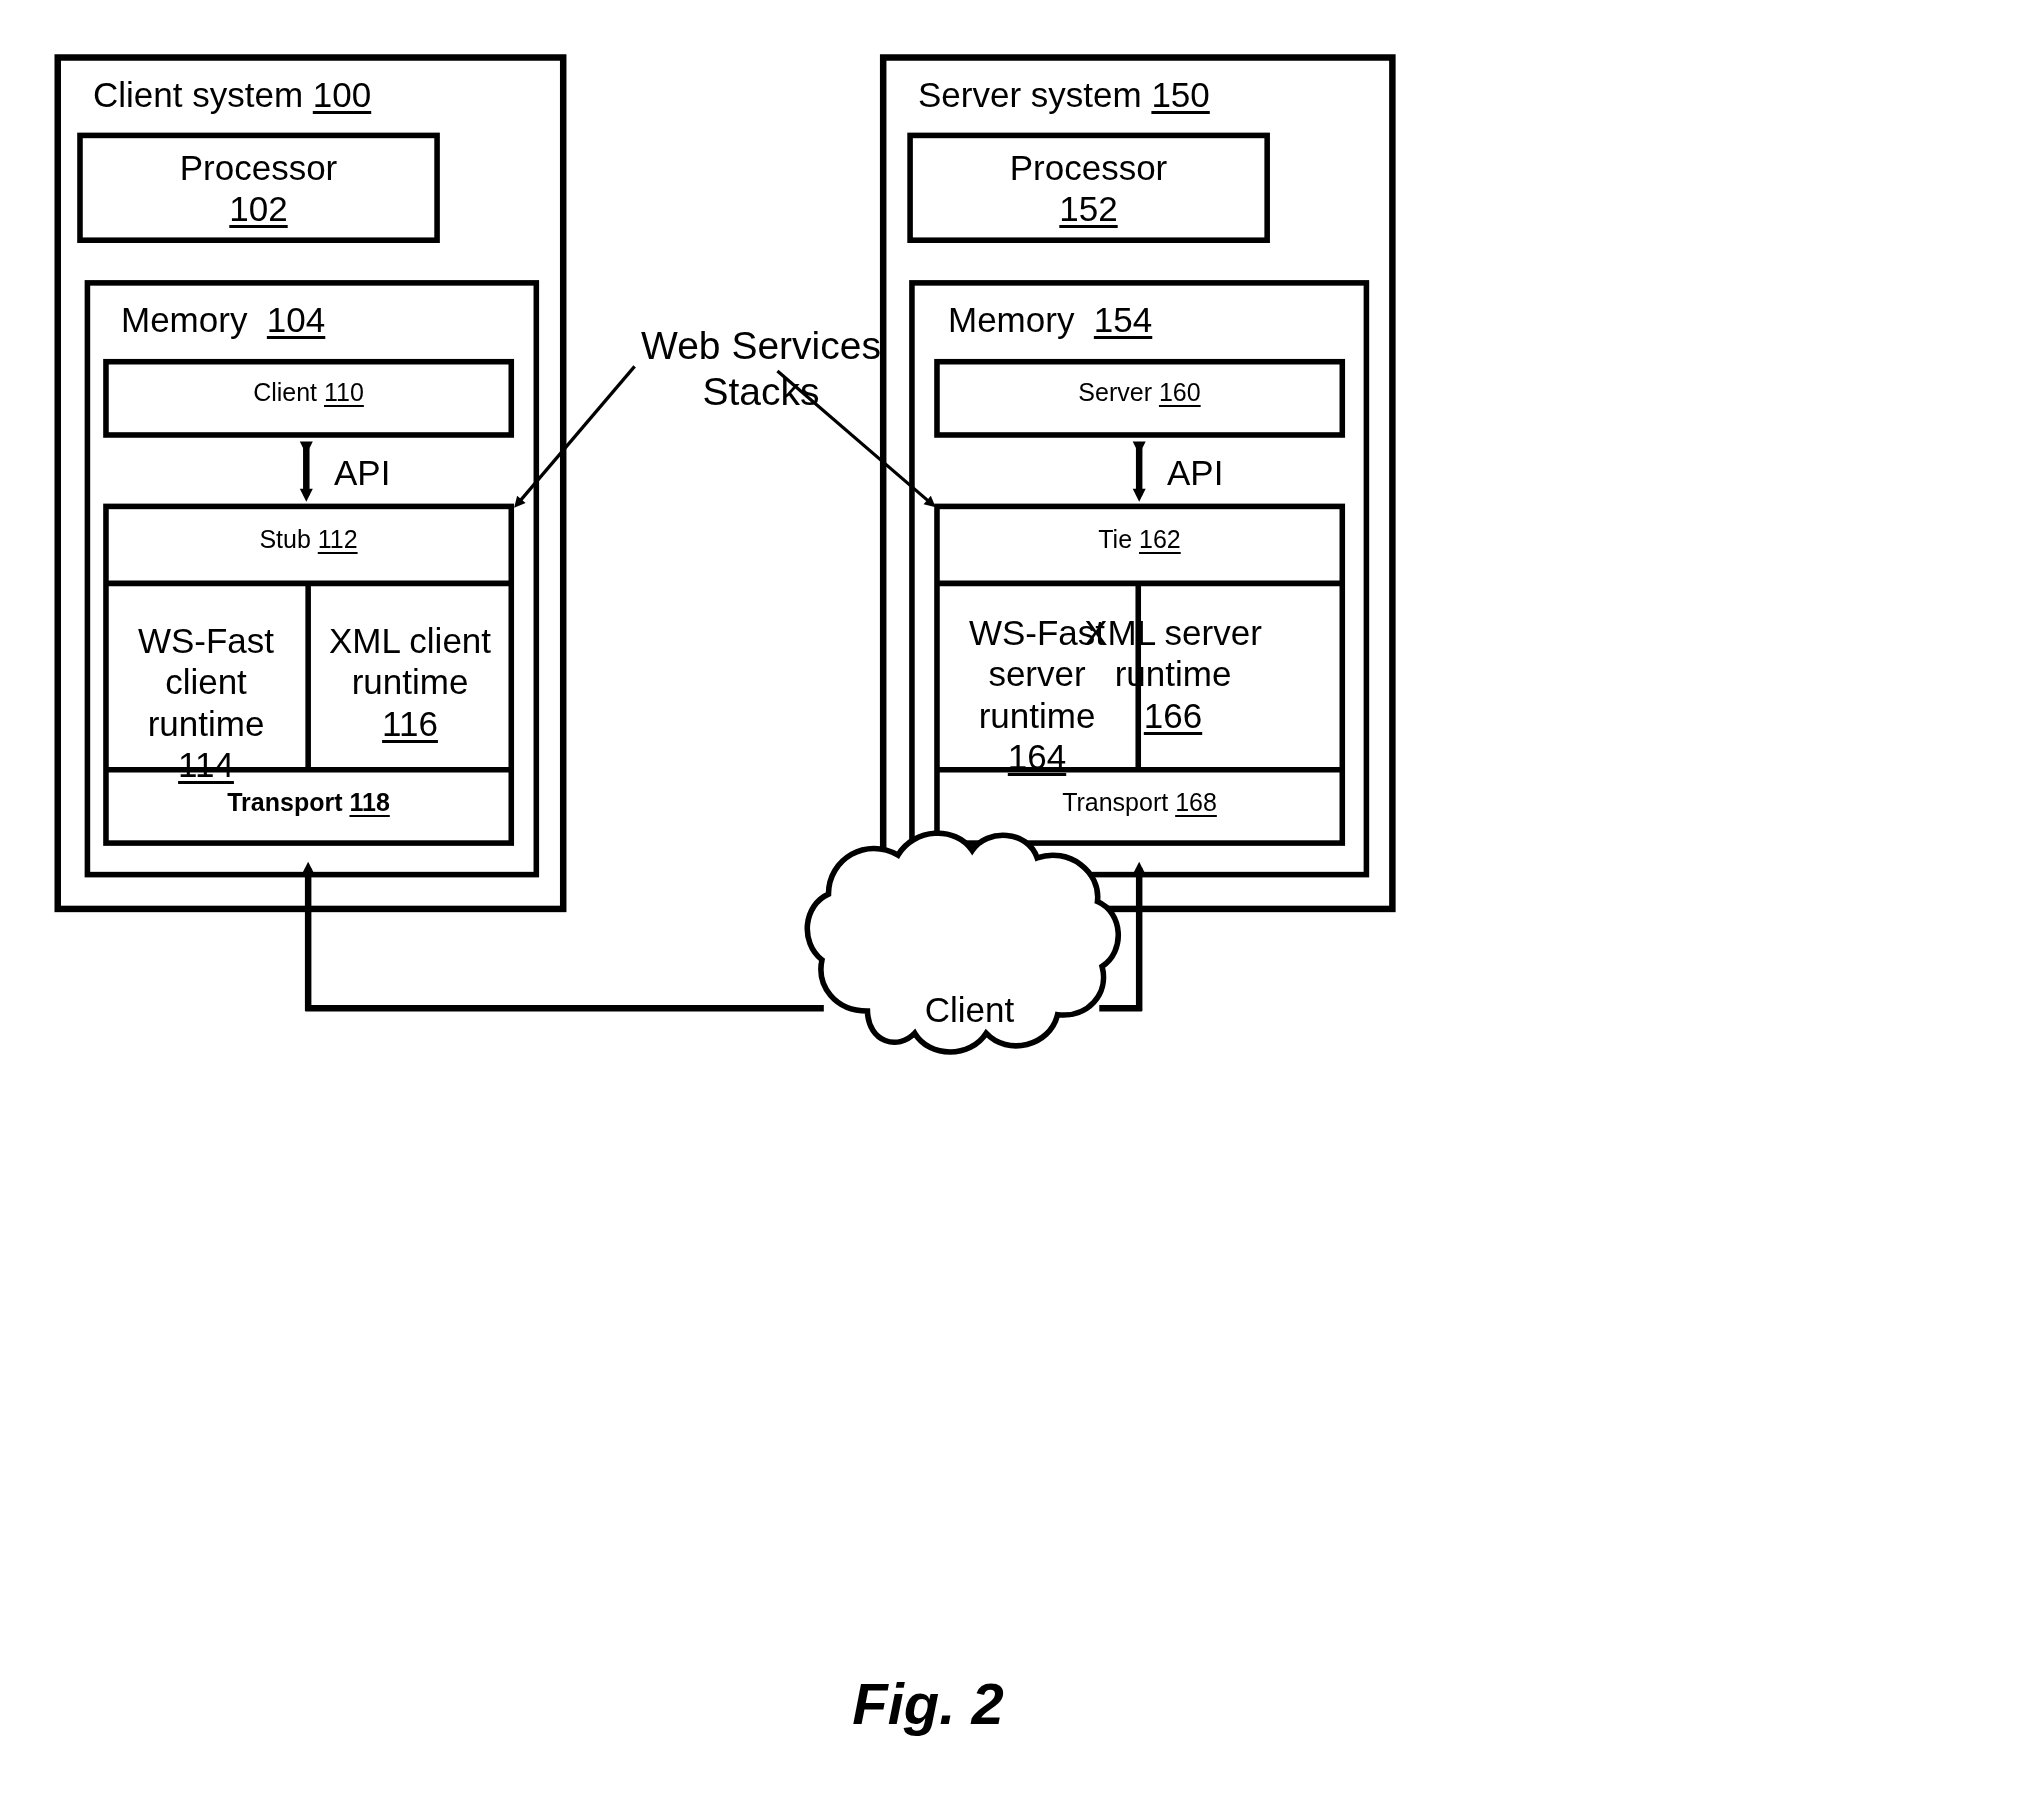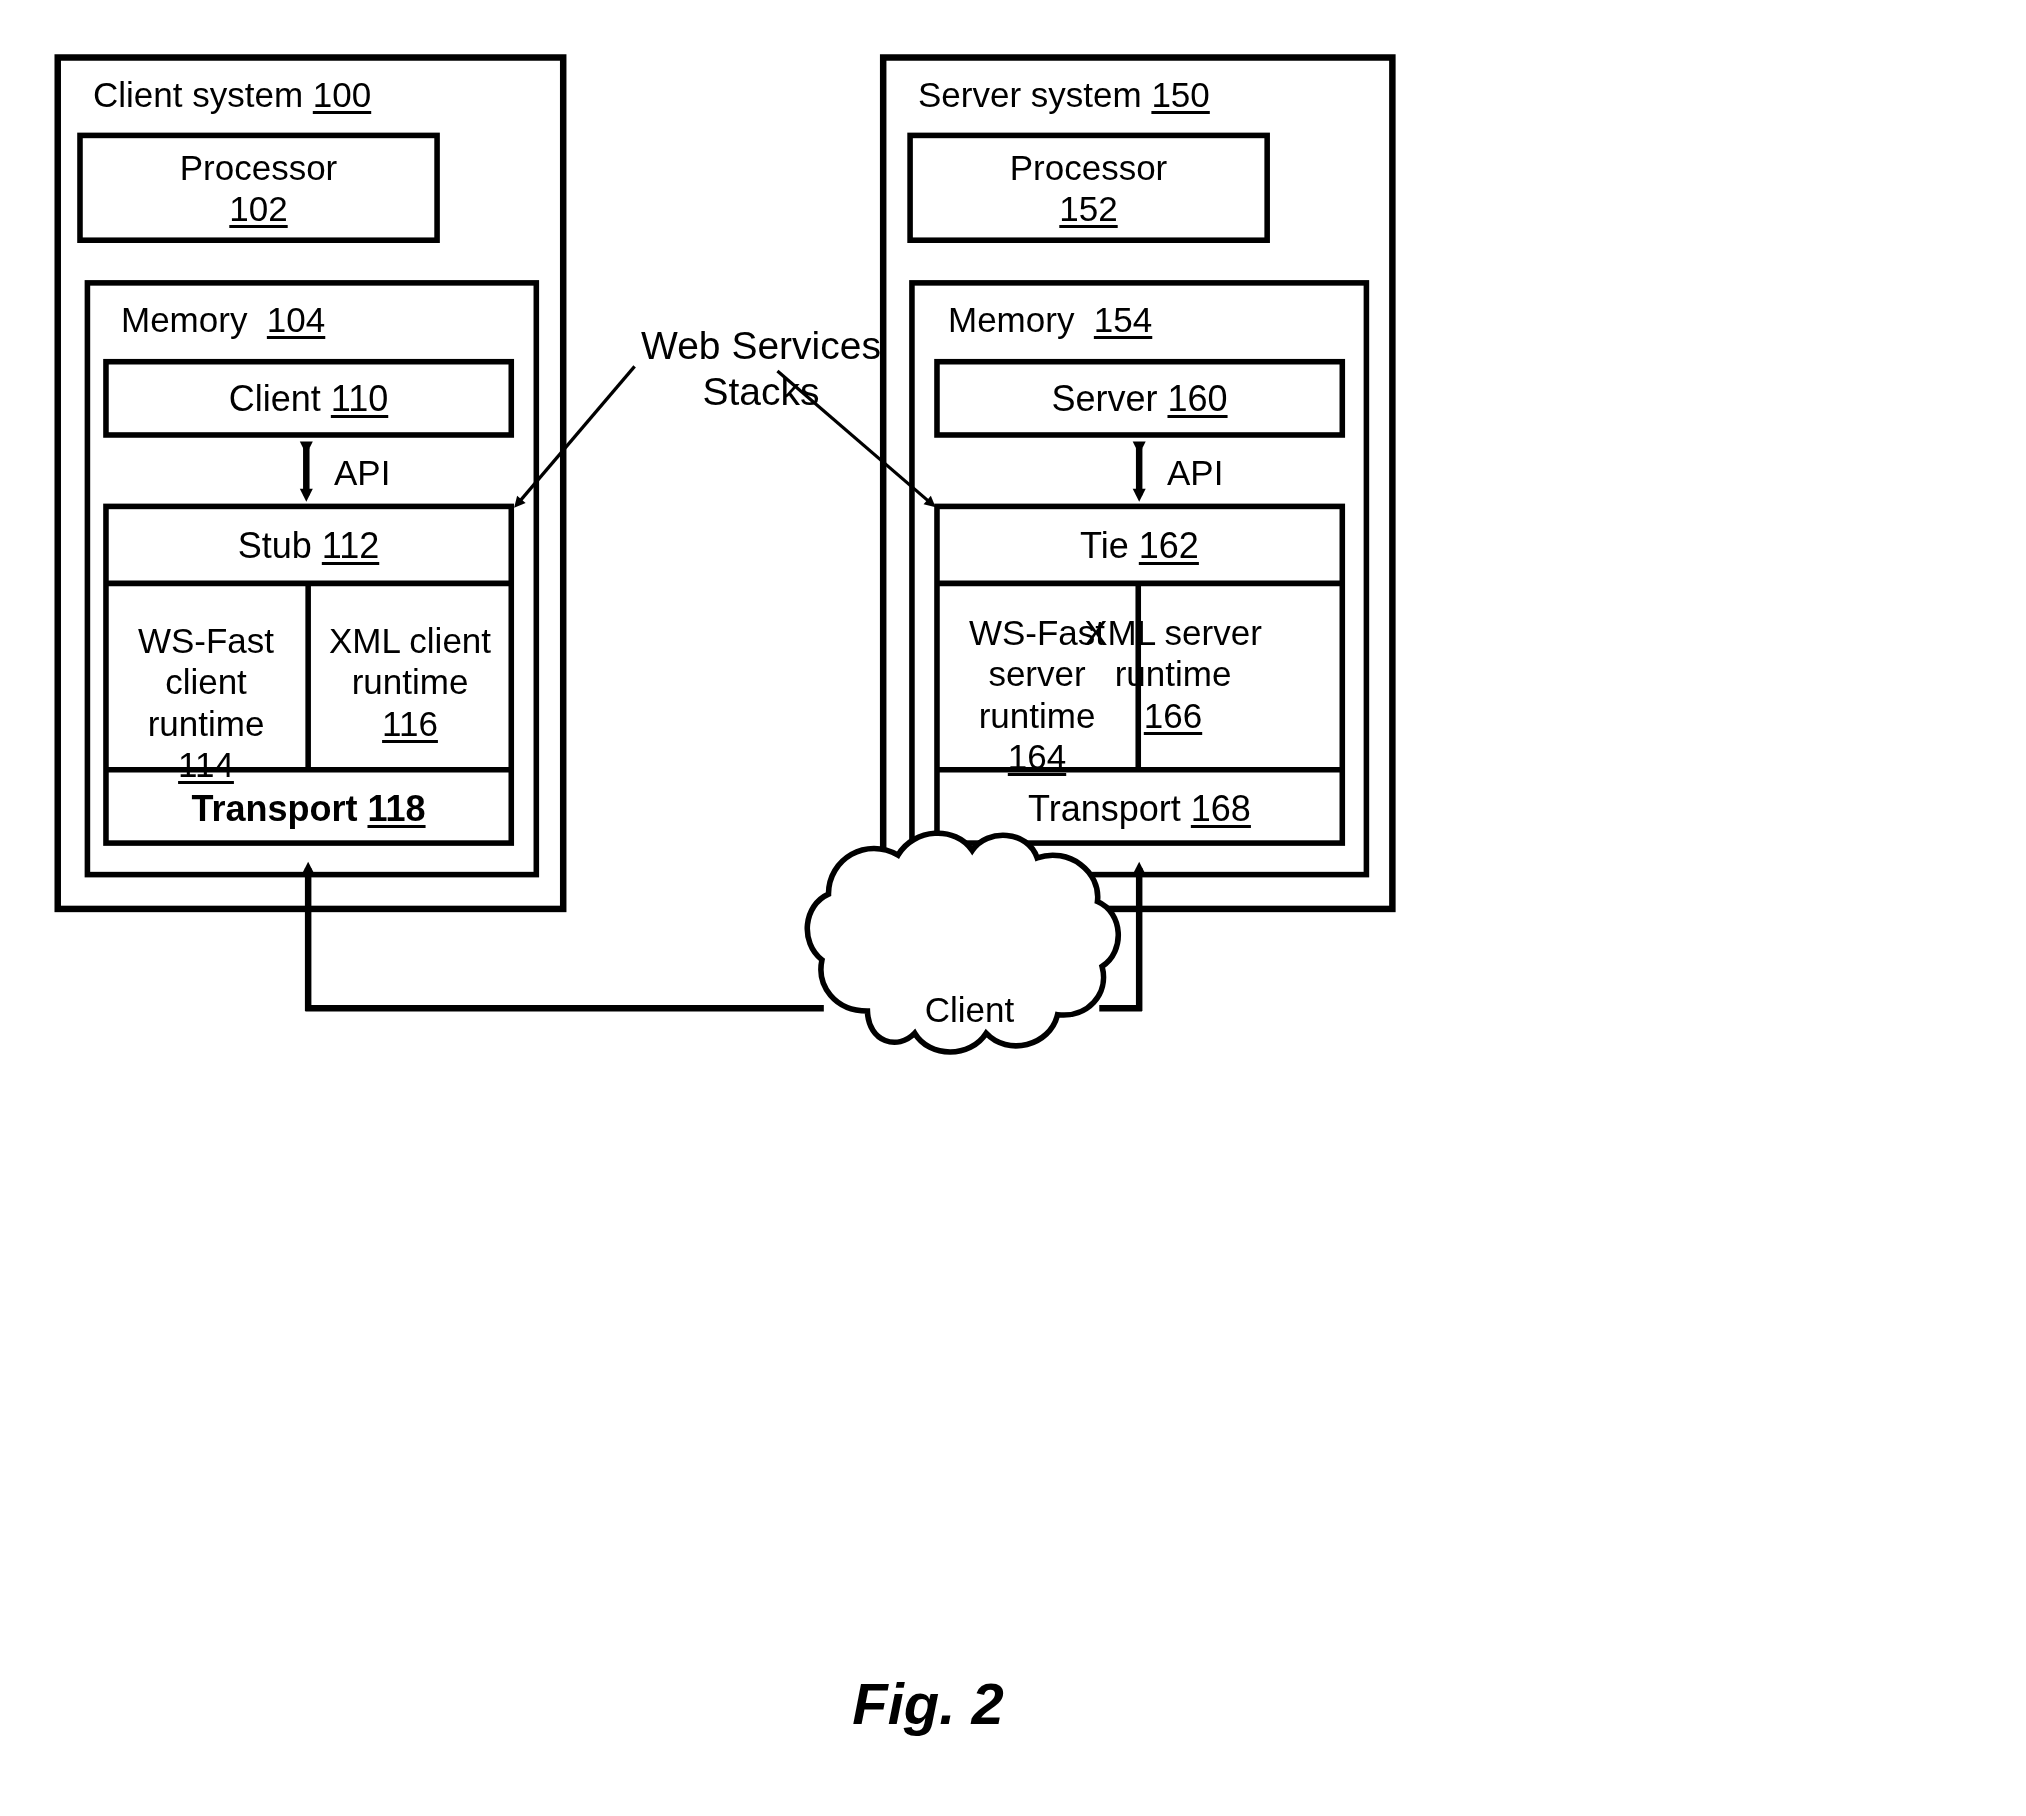"Client 110" .box-title { font-size: 36px -> 25px }
